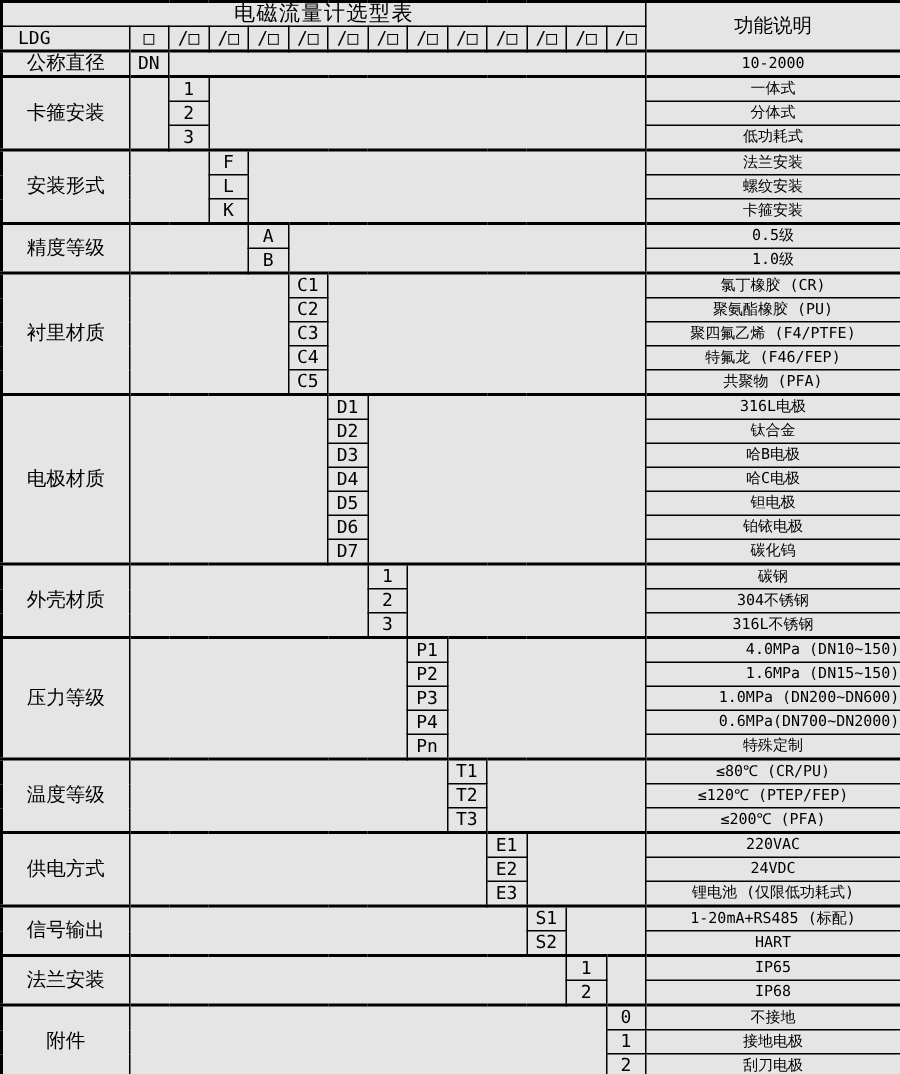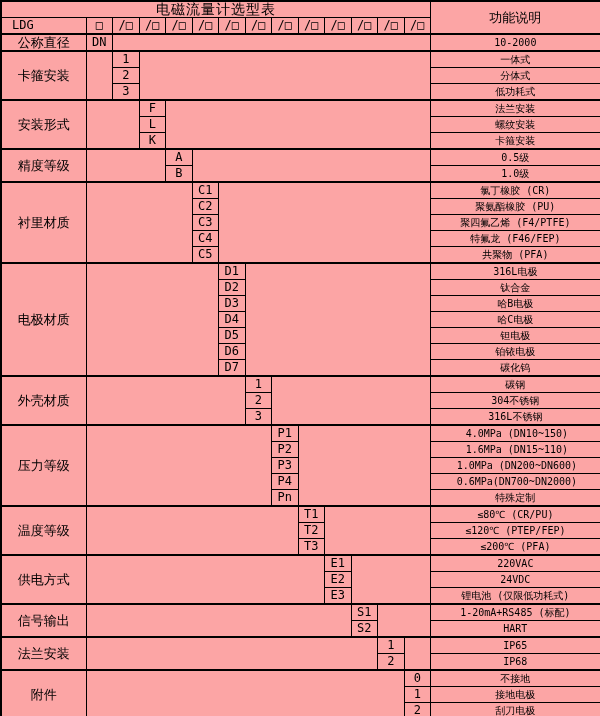"电磁流量计选型表" .sheet { background: #fca5a5 -> #e5e5e5 }
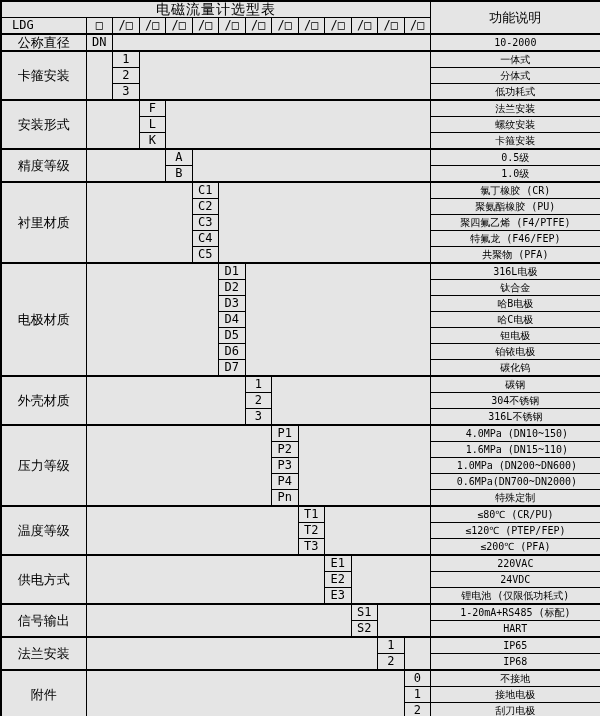"4.0MPa (DN10~150)" .dl { text-align: center -> right }
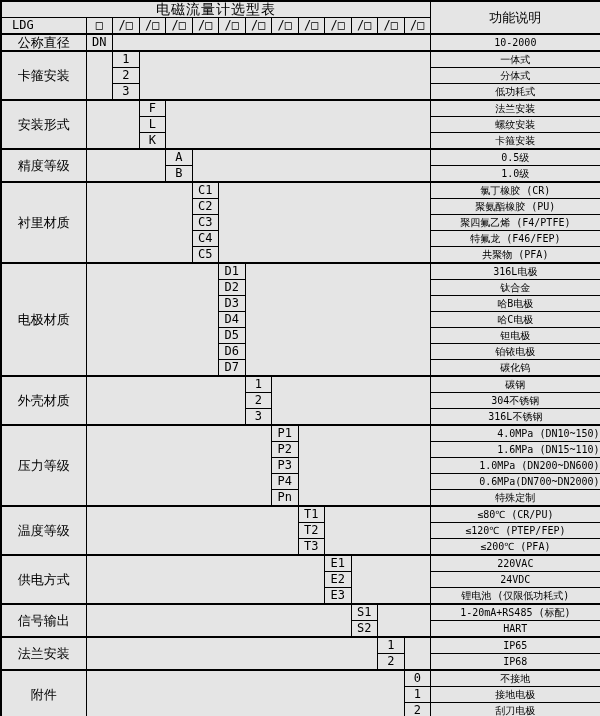"1.6MPa (DN15~110)" td.desc { text: 110 -> 150 }
